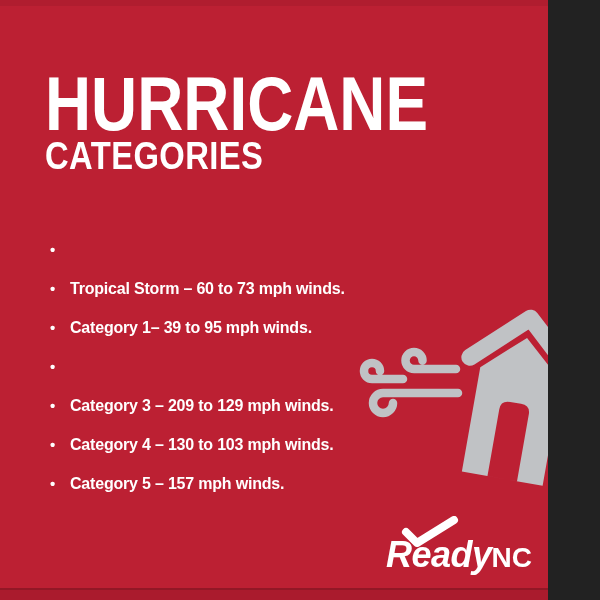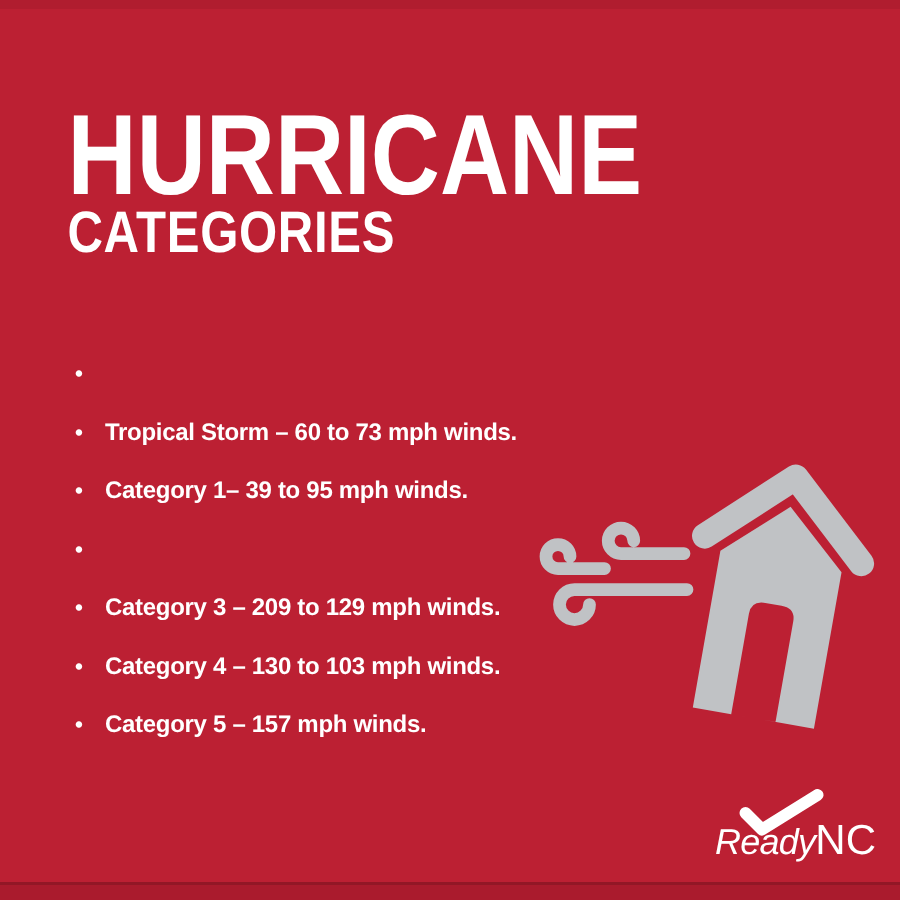"HURRICANE" .canvas { width: 600px -> 548px }
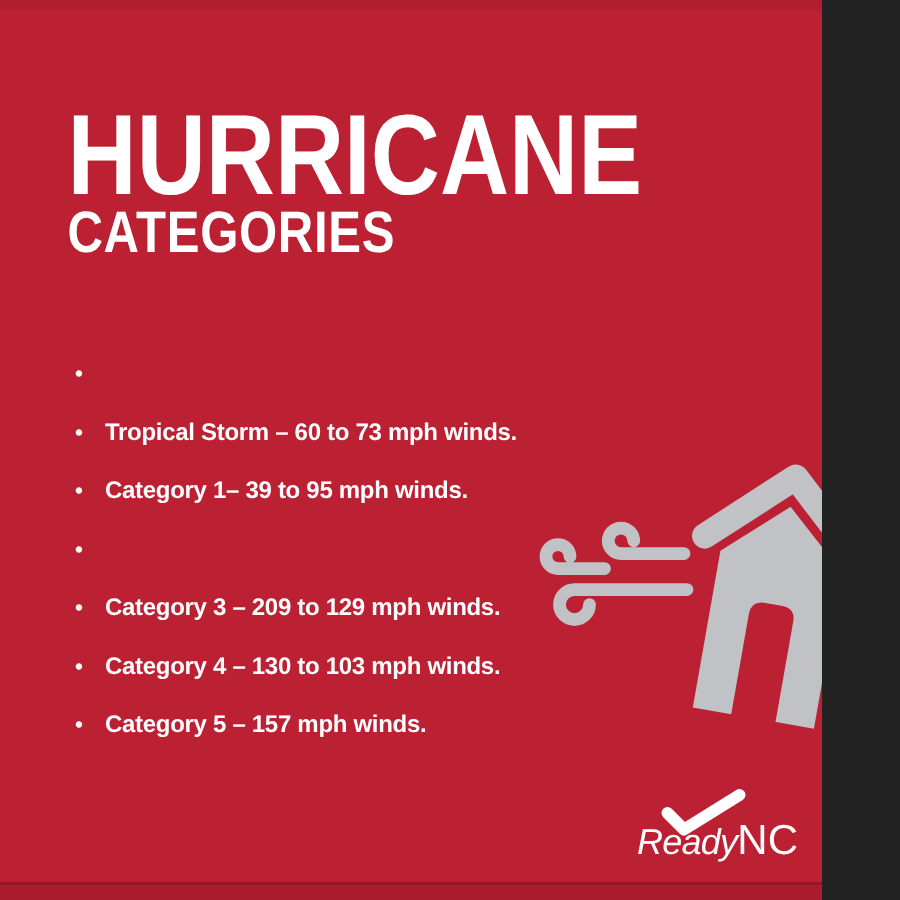"Ready" .logo-ready { font-size: 24px -> 36px; font-weight: 400 -> 700 }
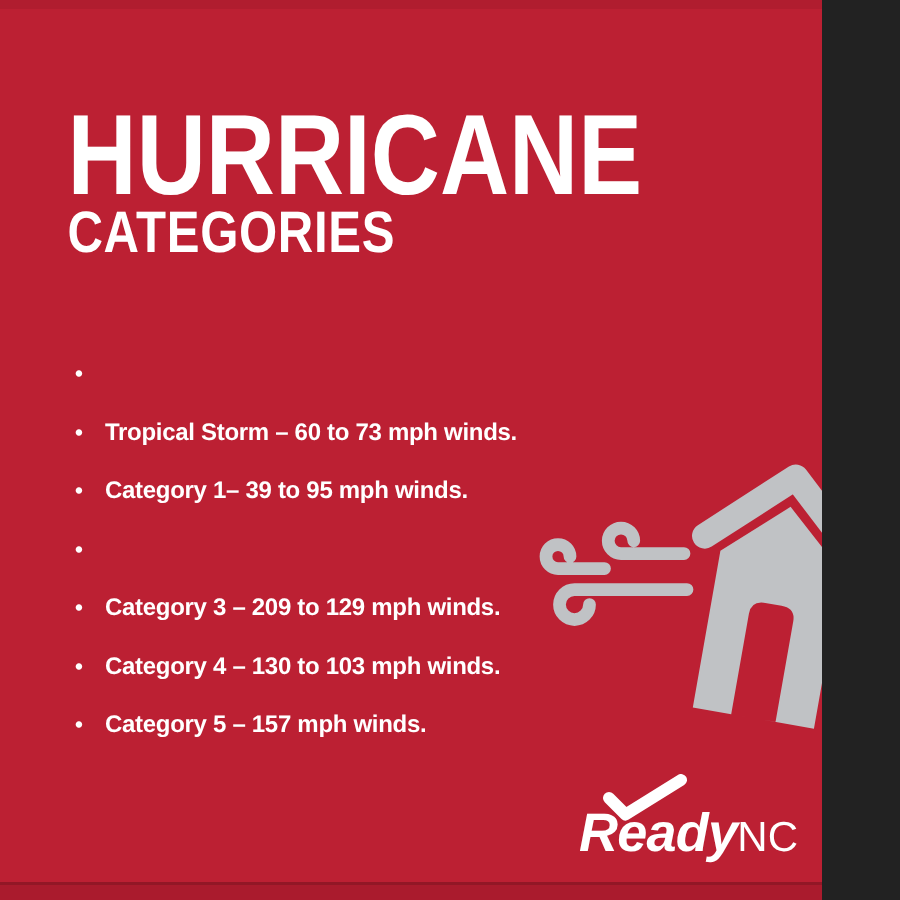"NC" .logo-nc { font-weight: 400 -> 700 }
